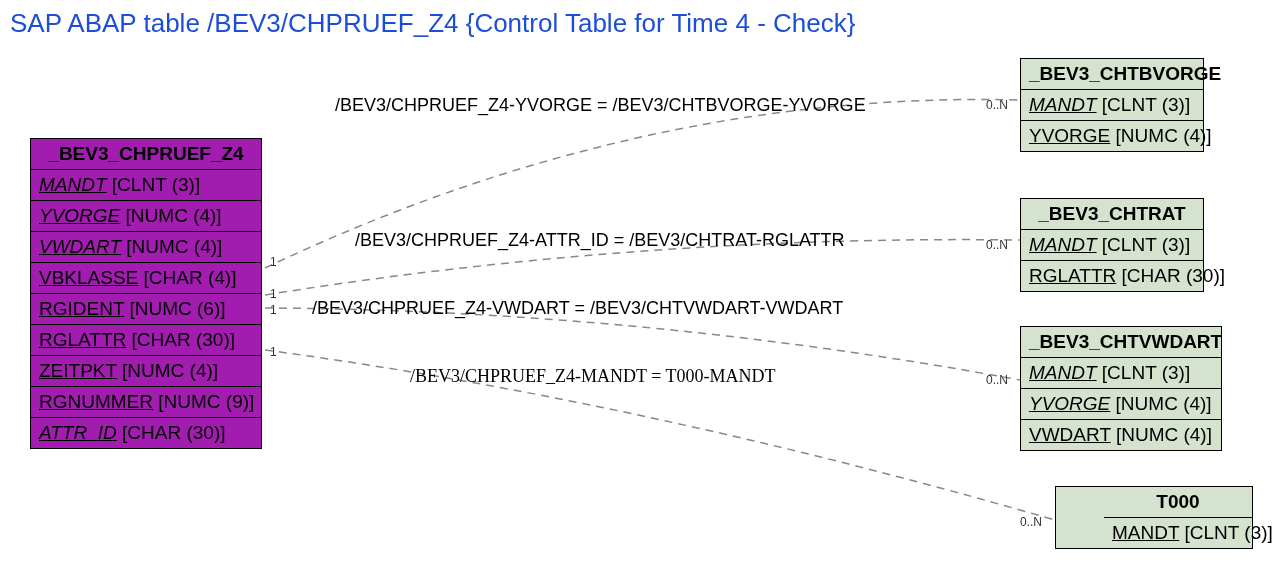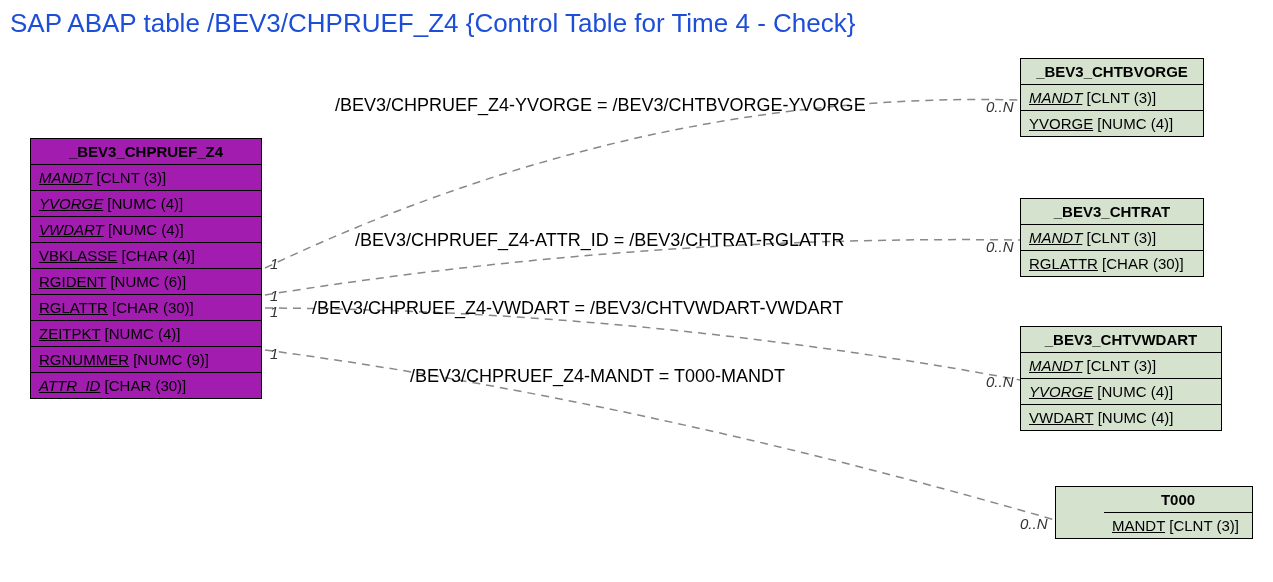"_BEV3_CHTBVORGE" .table-box { font-size: 15px -> 19px }
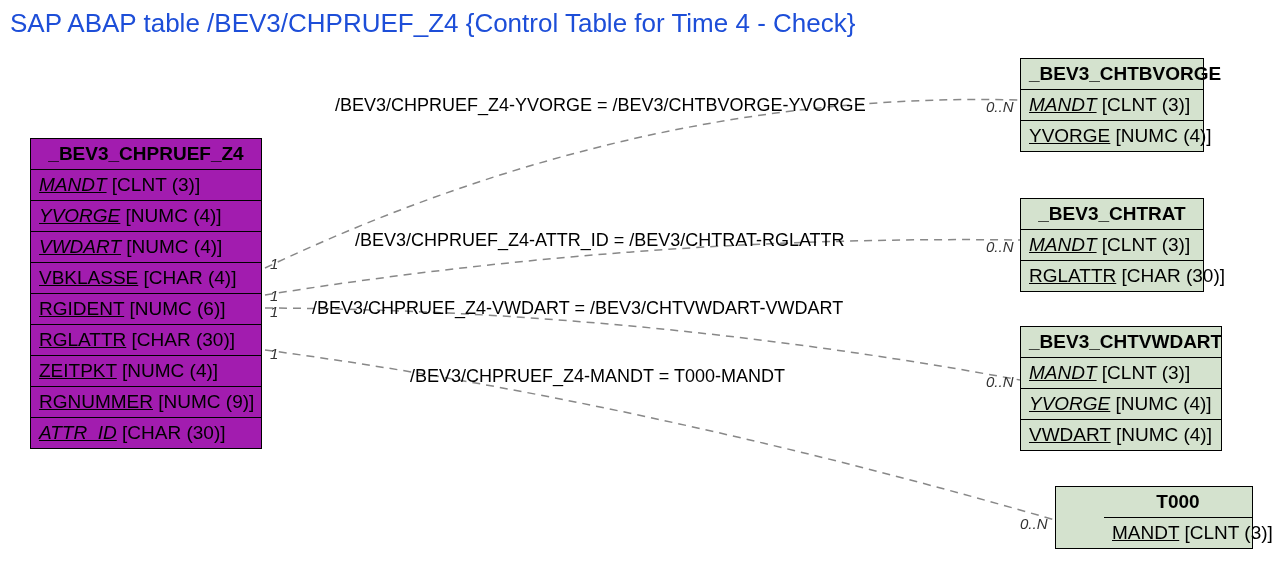"0..N" .card-label { font-size: 15px -> 12px; font-style: italic -> none }
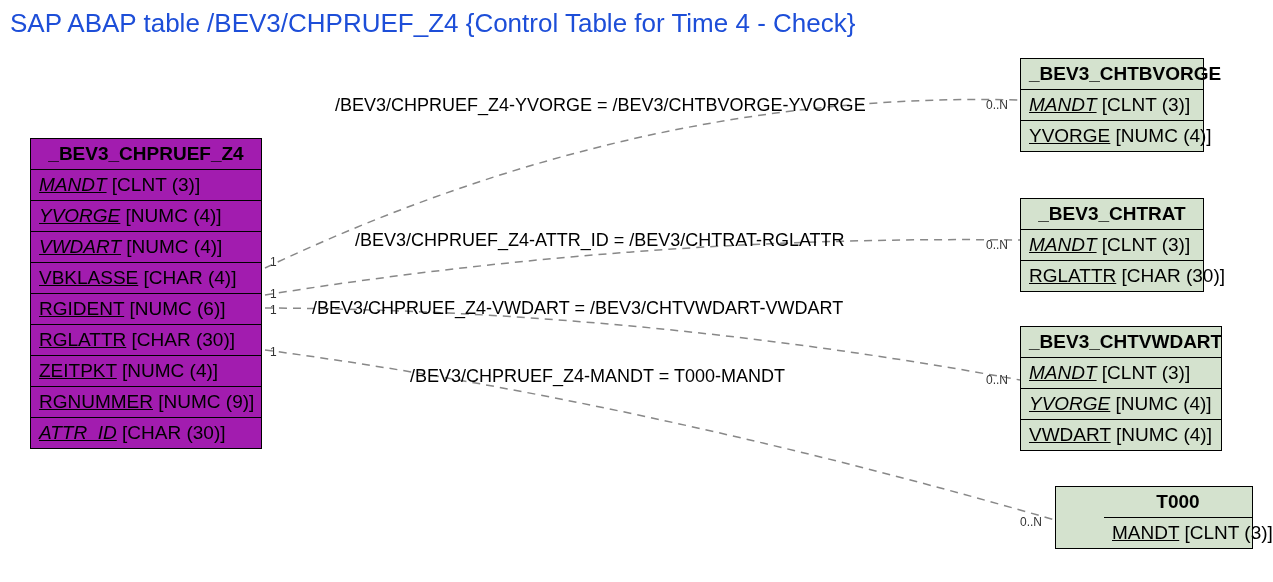"/BEV3/CHPRUEF_Z4-MANDT = T000-MANDT" div.rel-label { font-family: none -> Liberation Serif, serif }
